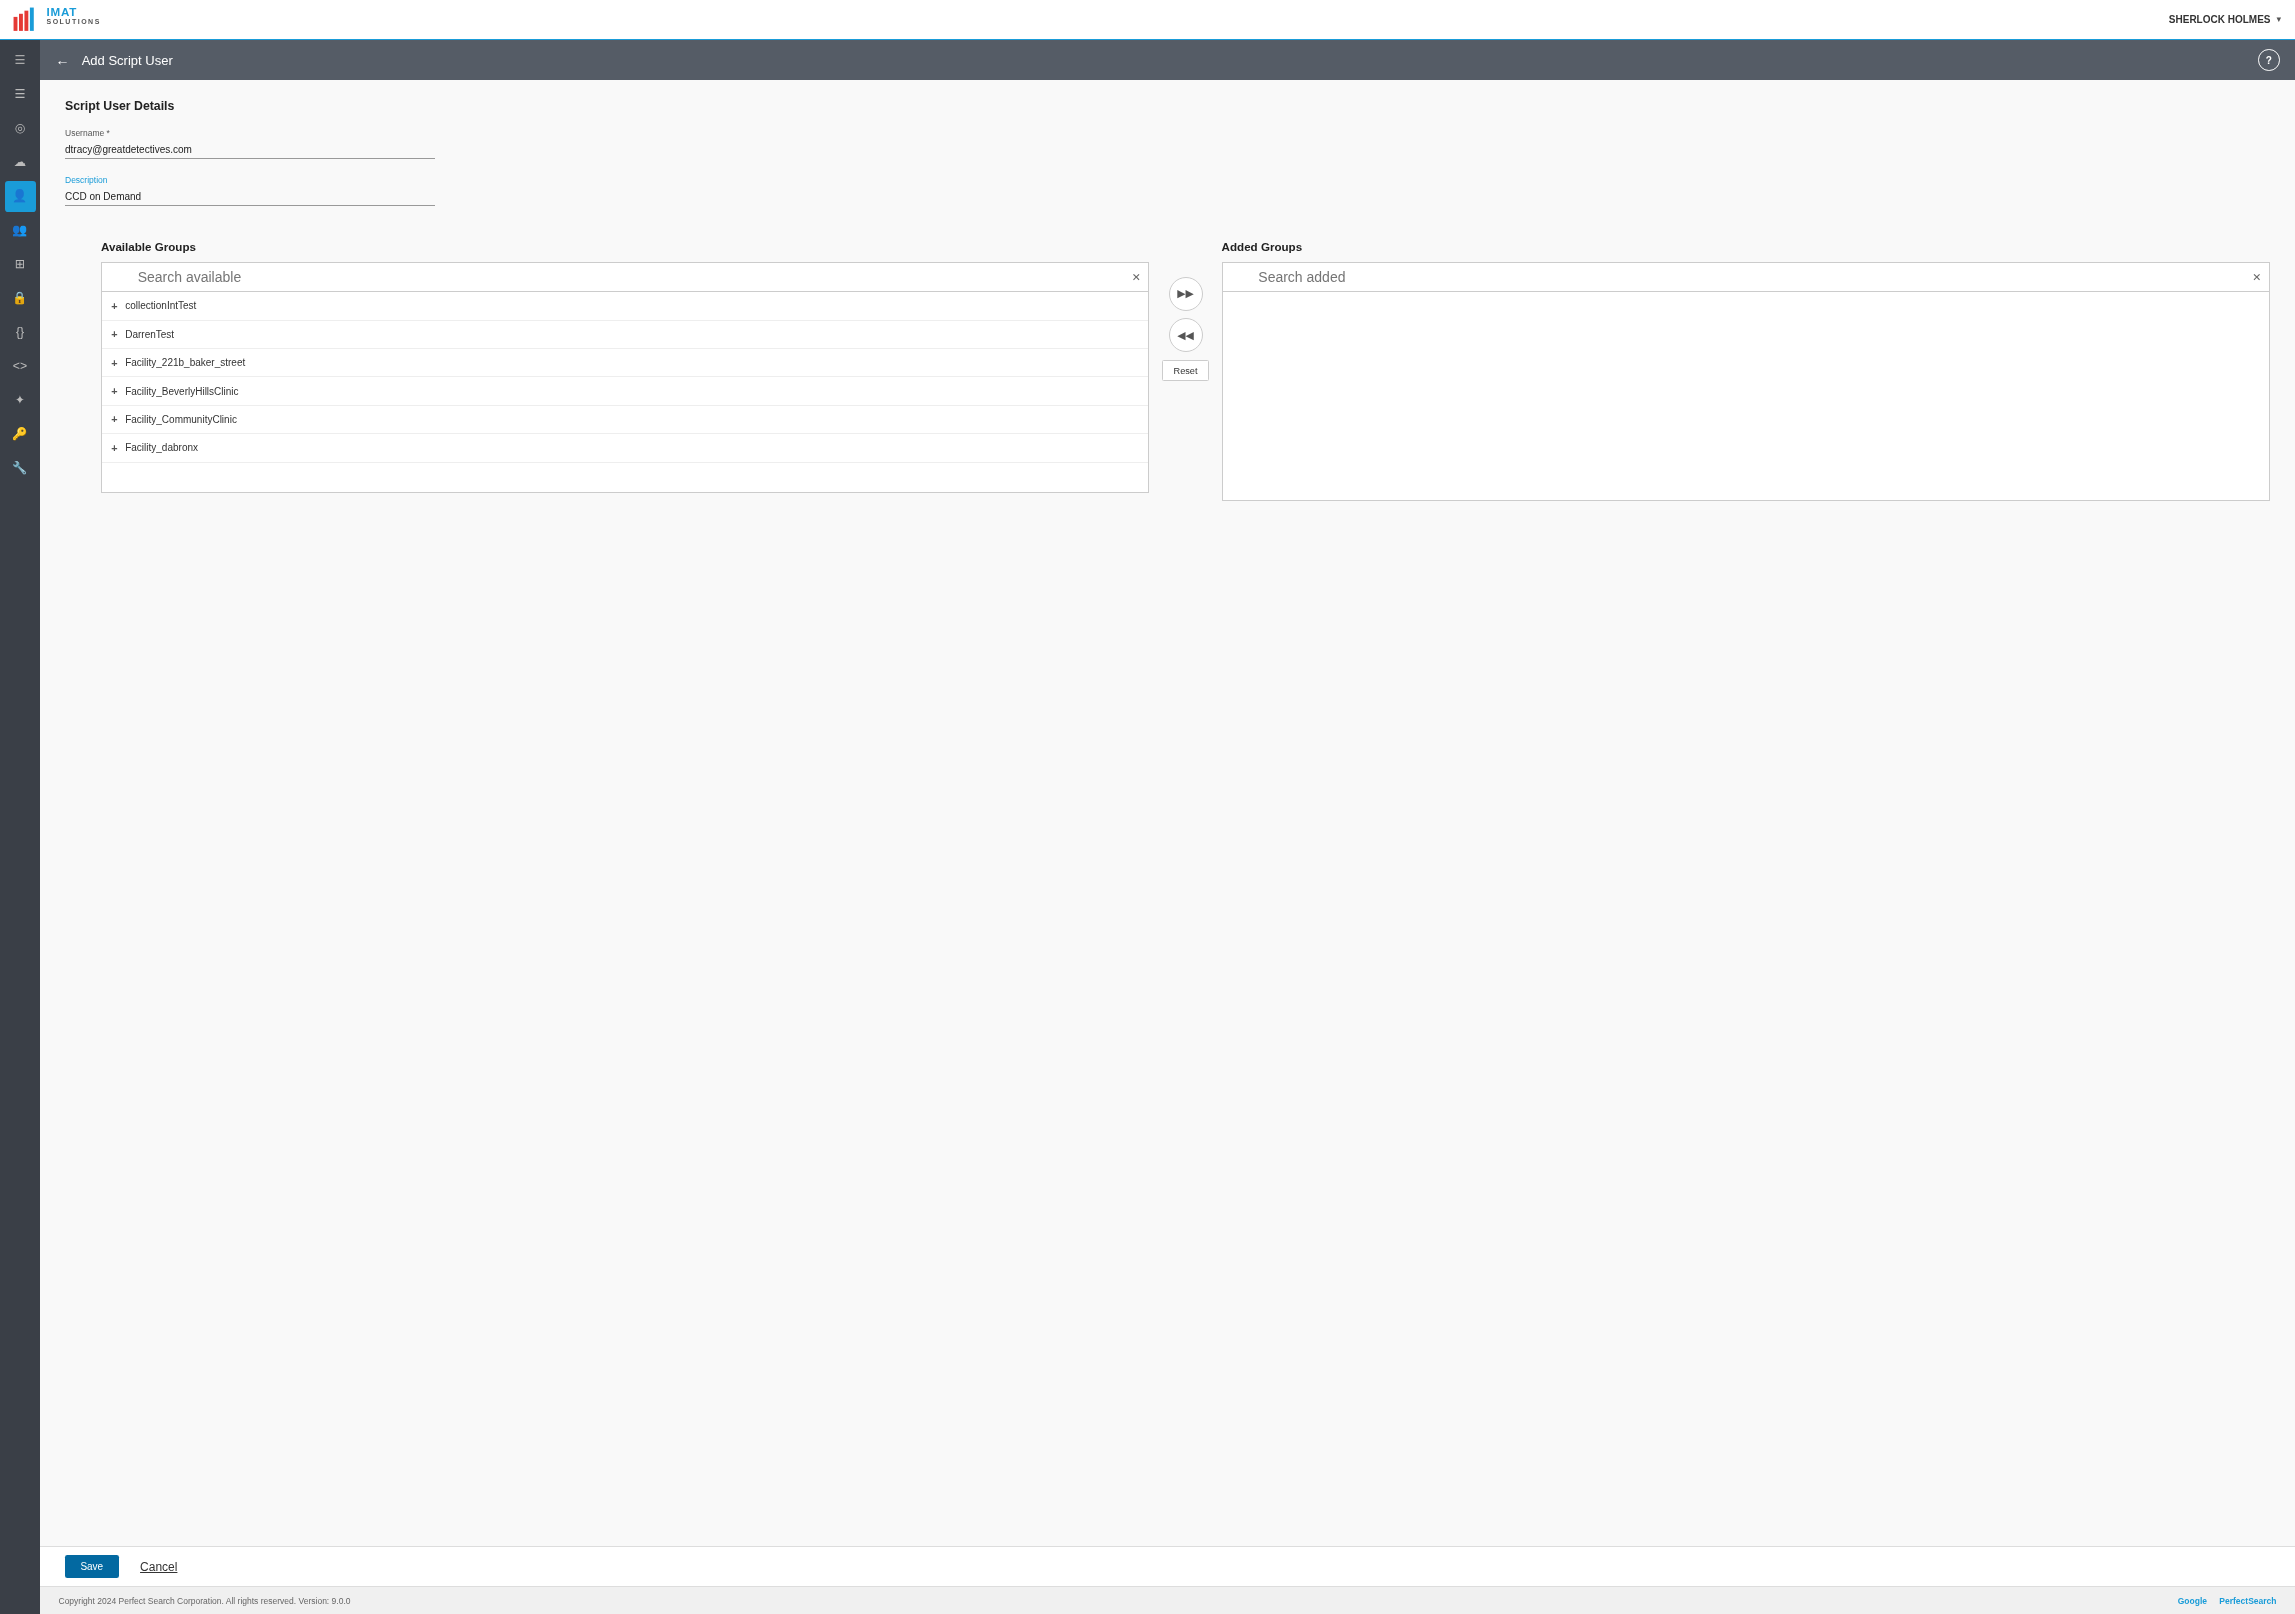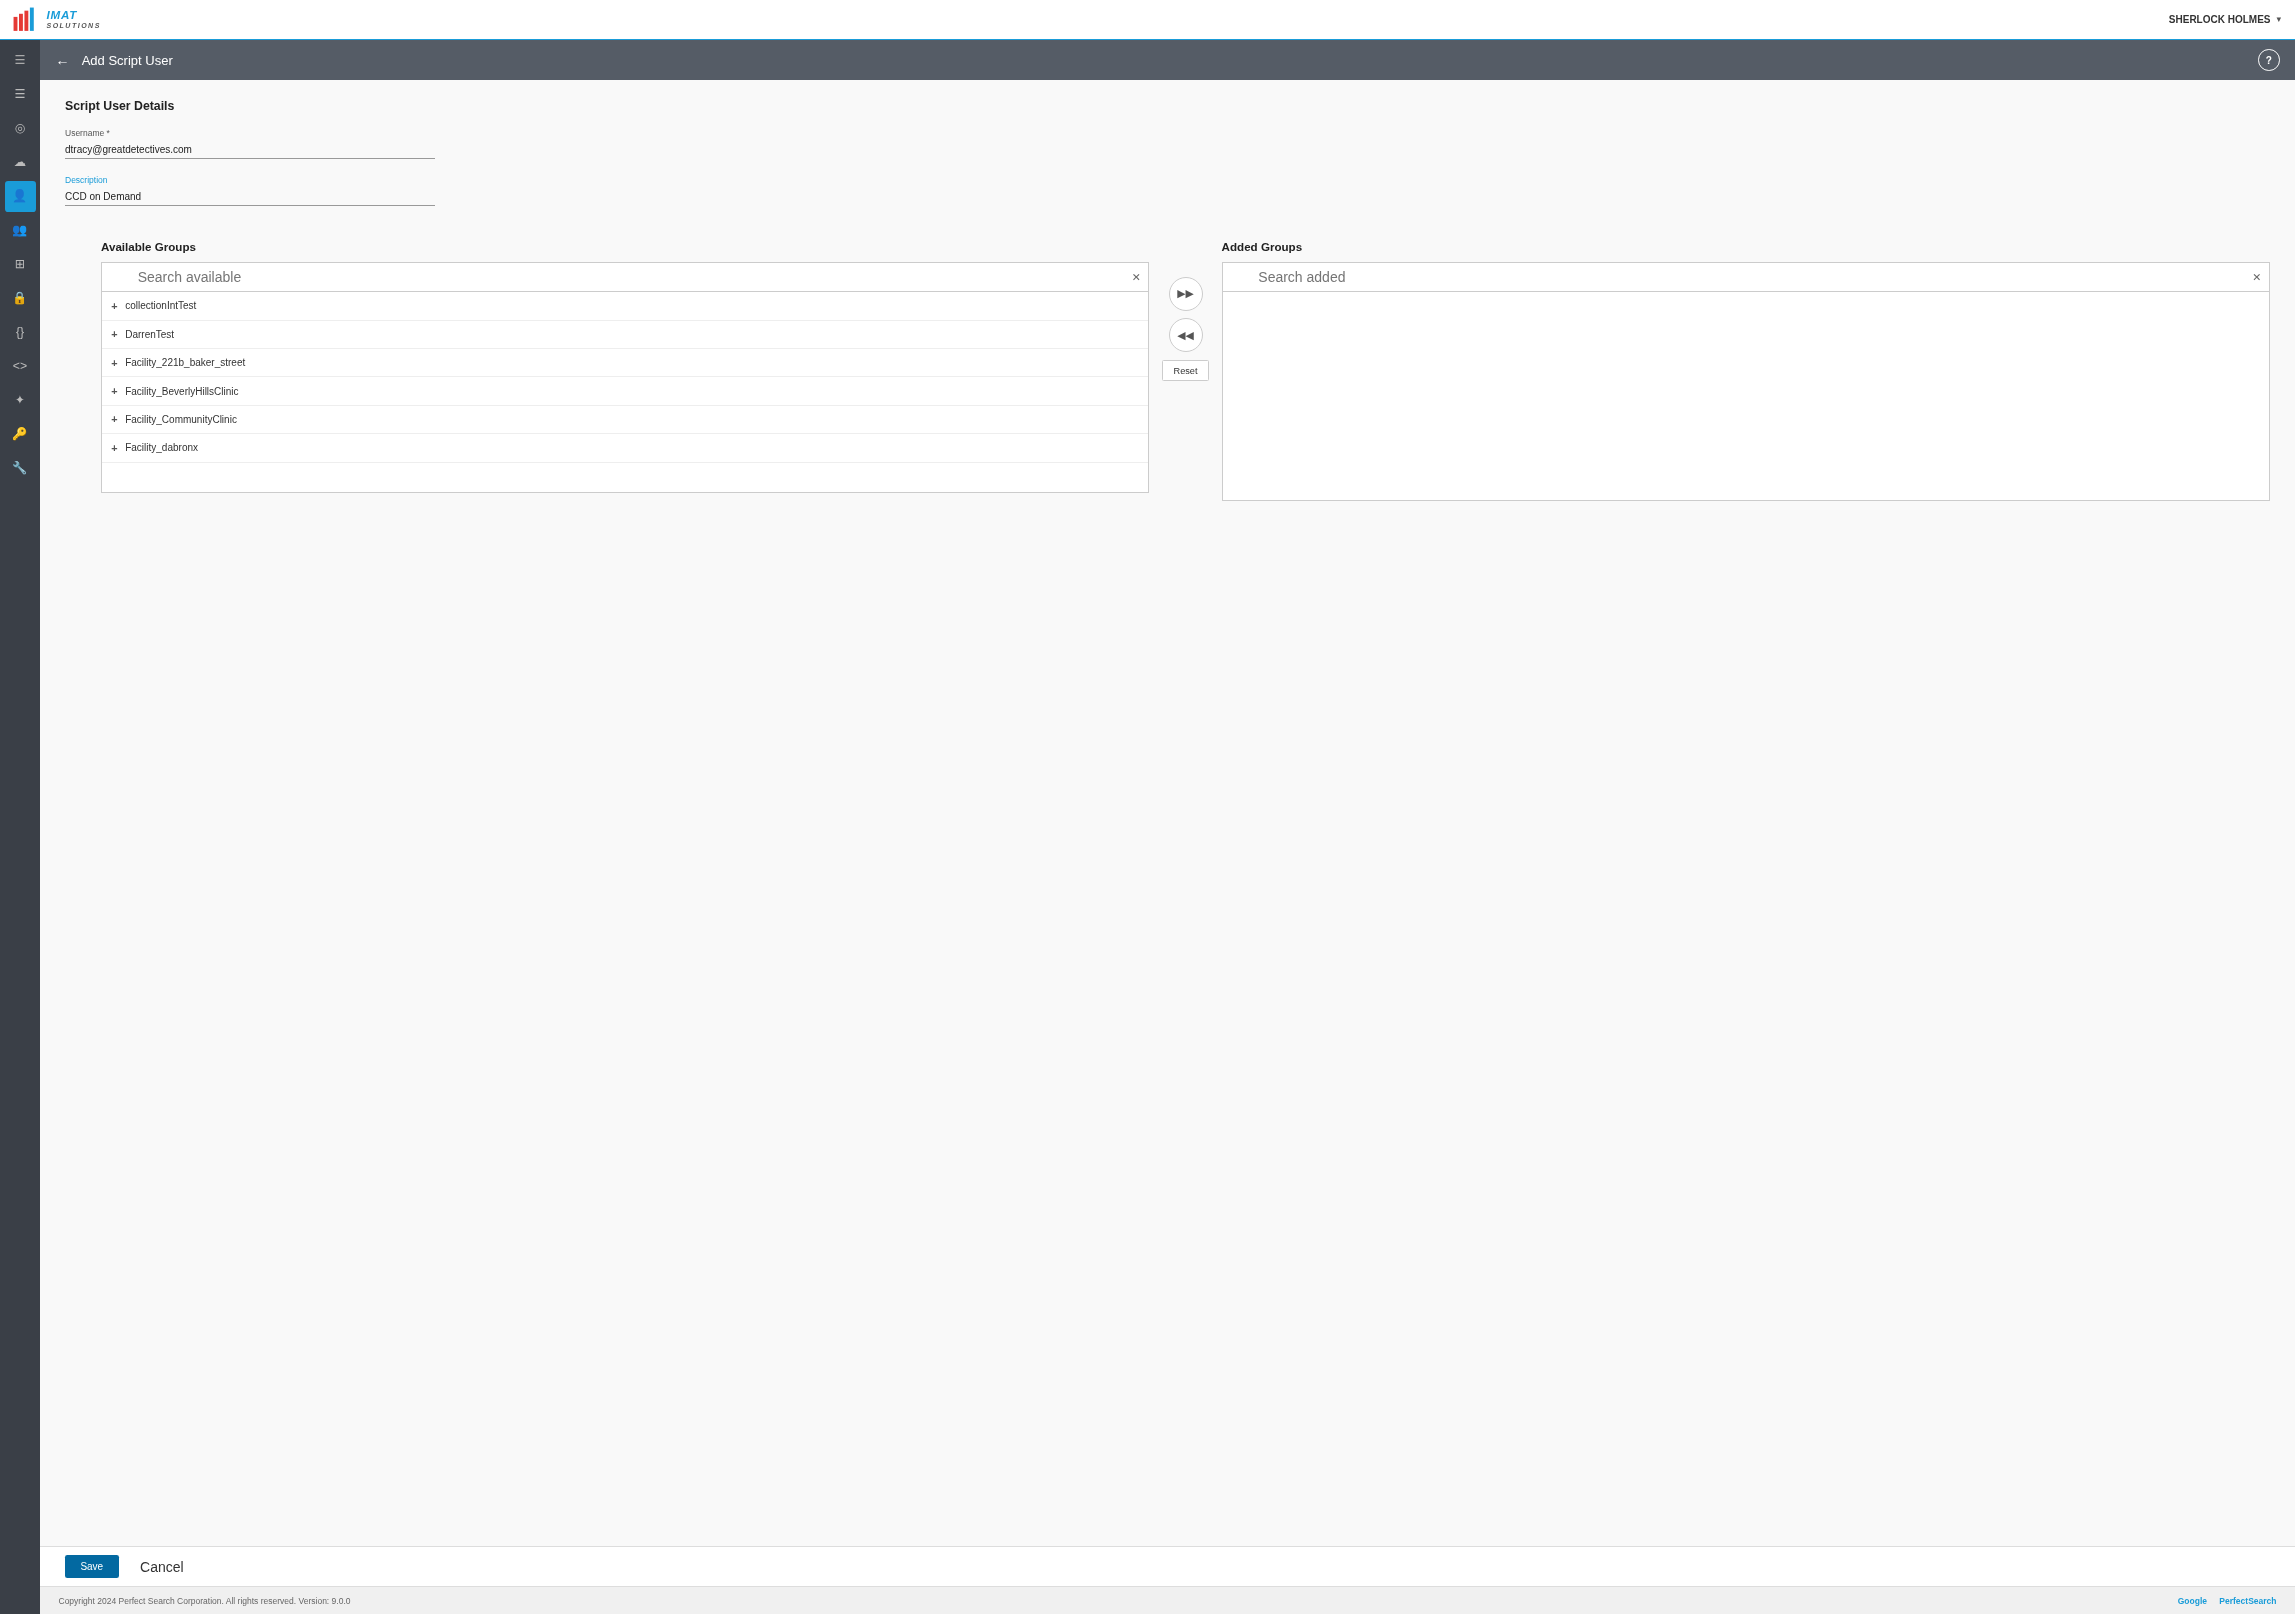"IMAT" .logo-area { align-items: center -> none; font-style: italic -> none }
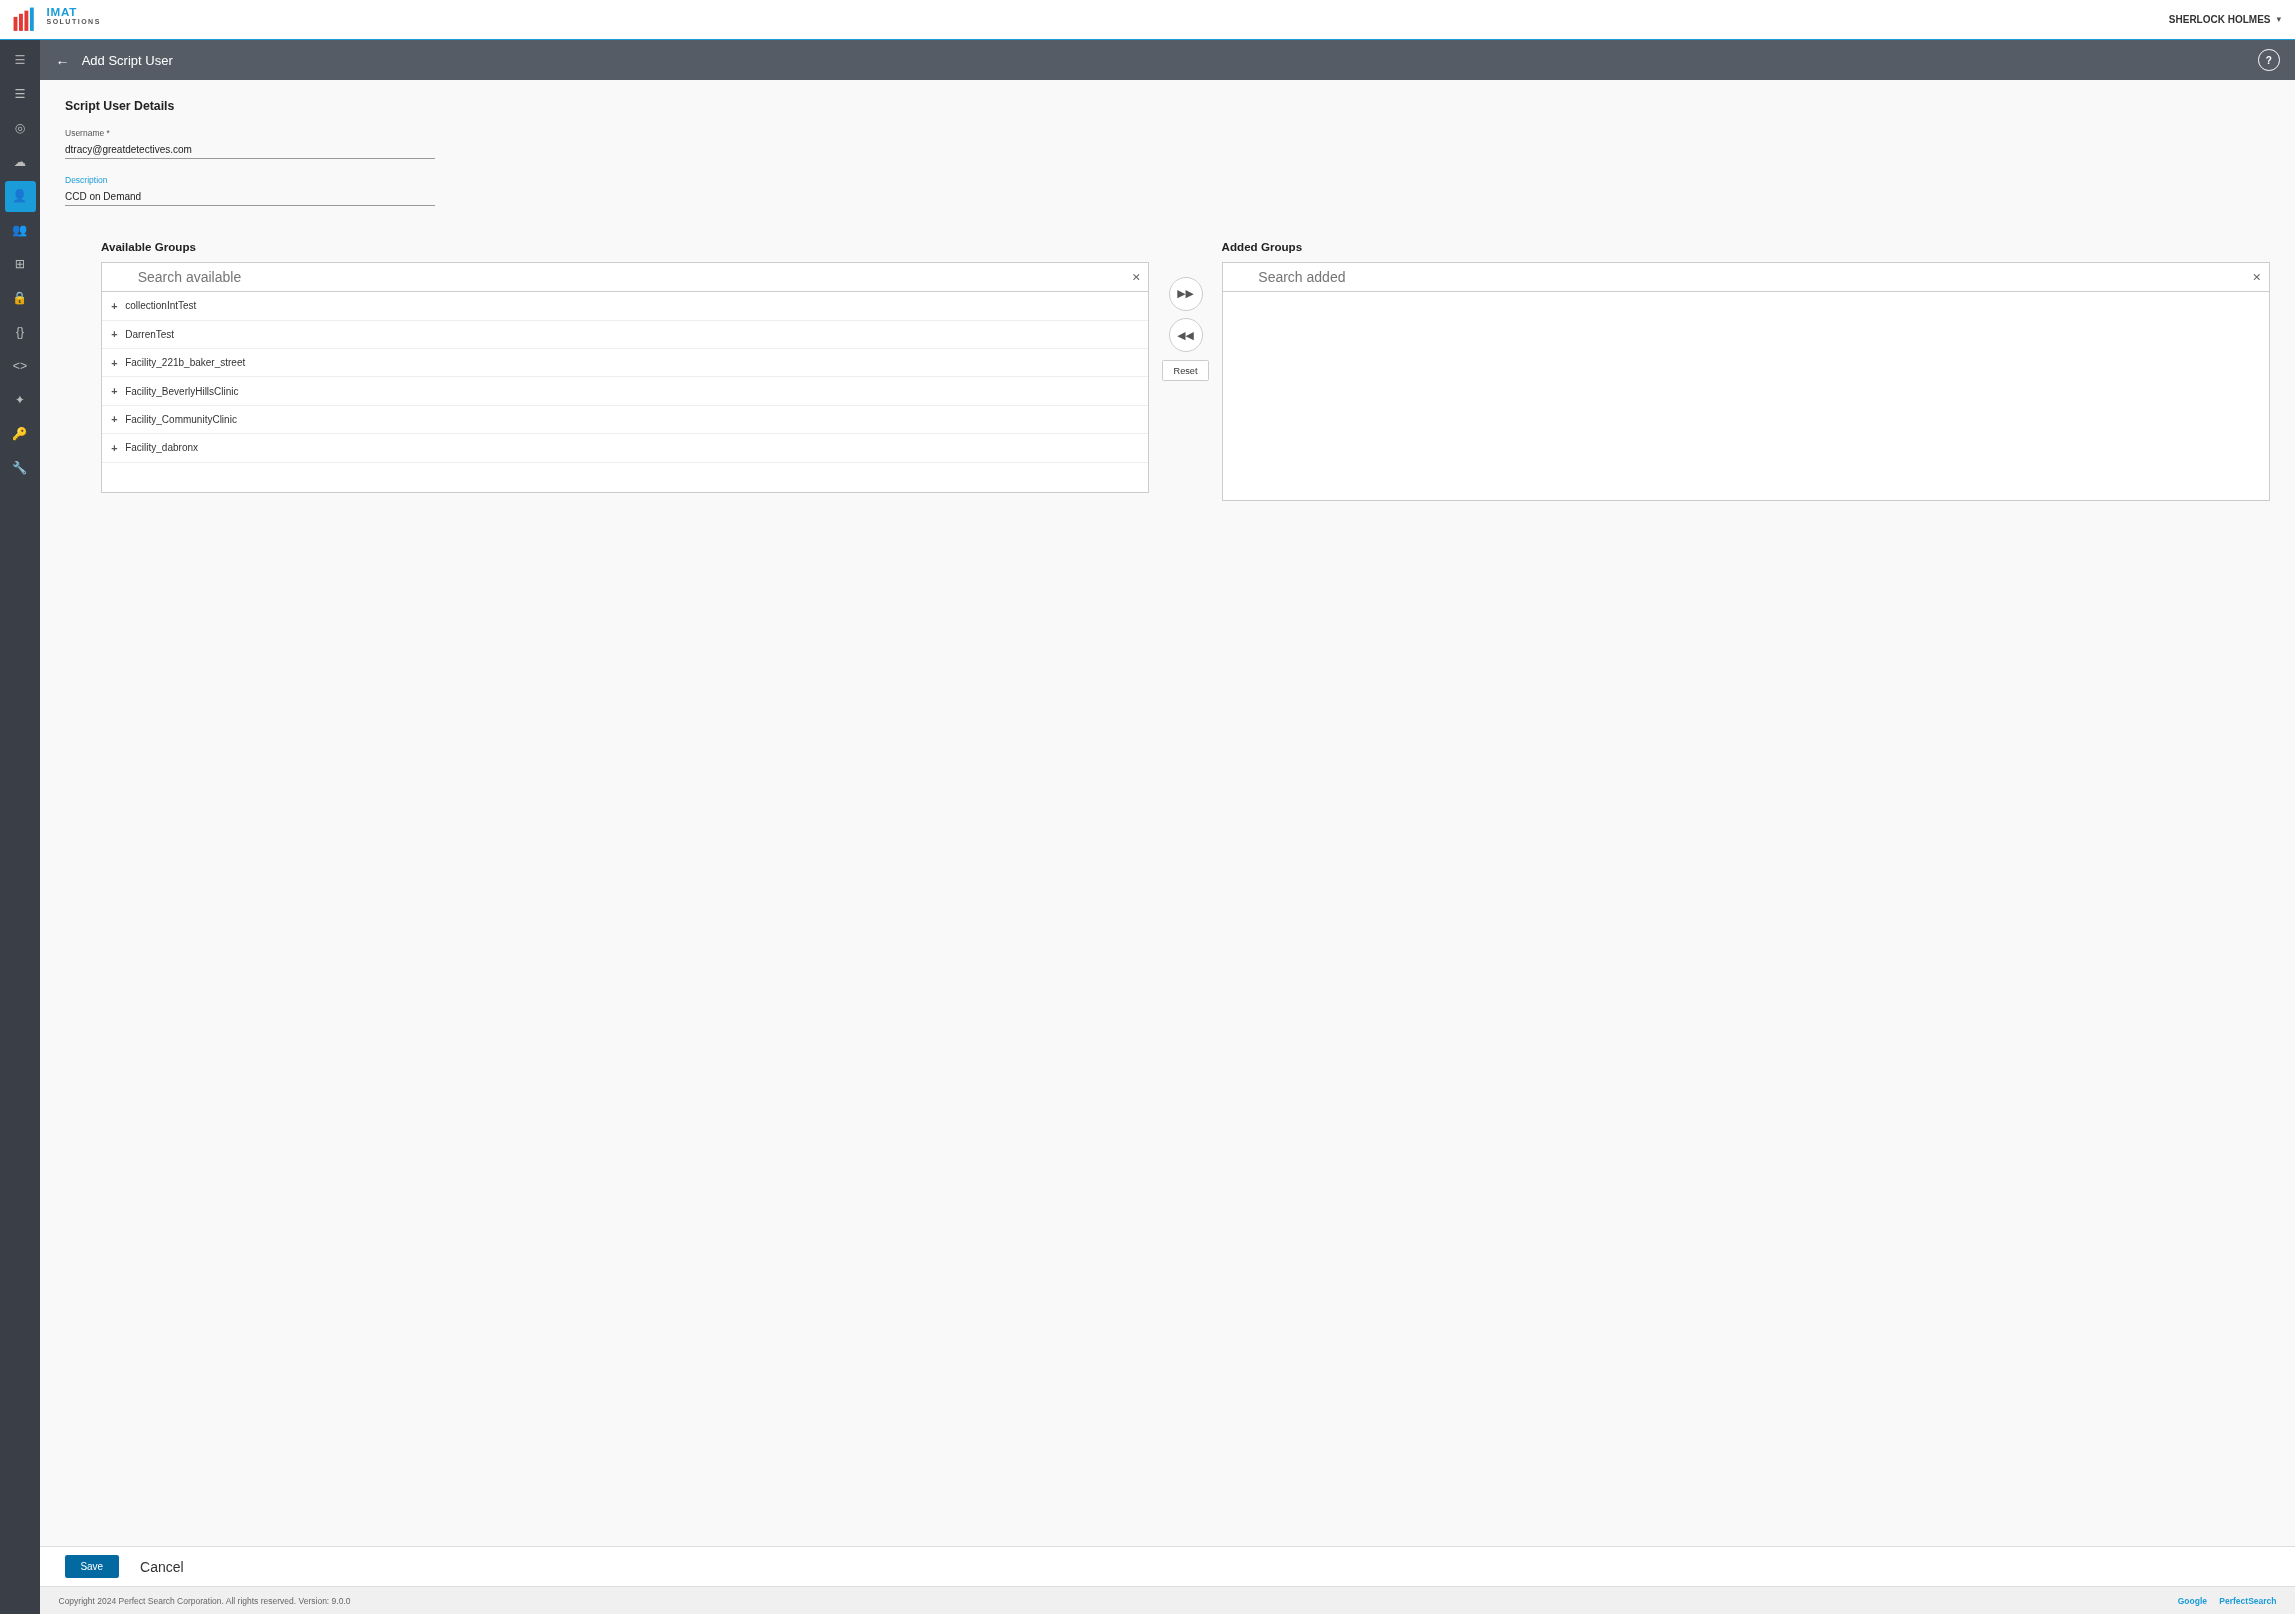"Cancel" .cancel-btn { font-size: 14px -> 12px; text-decoration: none -> underline }
